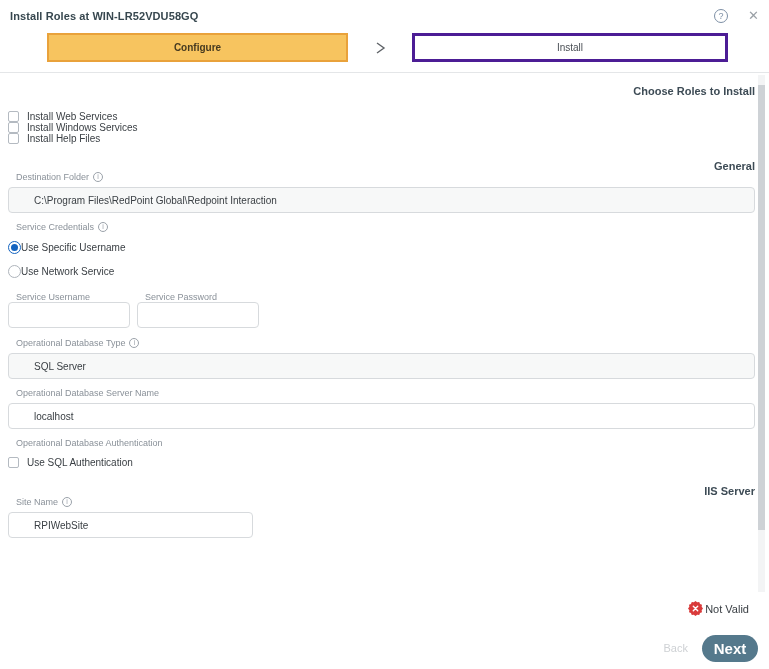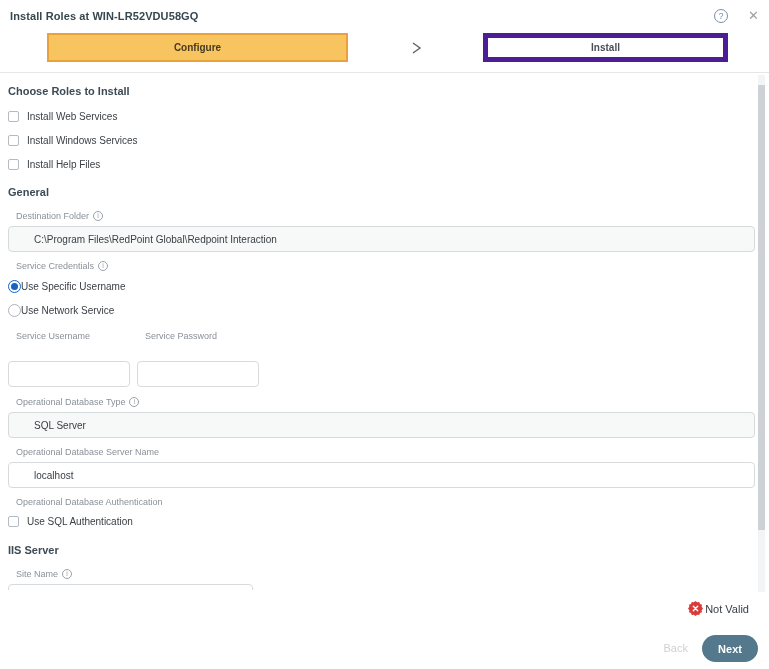"Install" .pill.inactive { border: 5px solid #4c1d95 -> 3px solid #4c1d95; font-weight: bold -> none; width: 245px -> 316px }
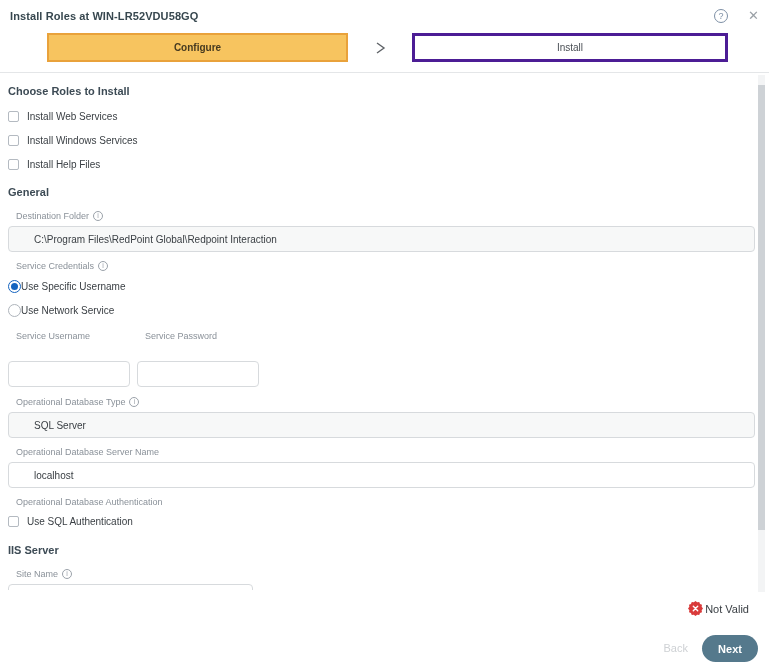"Choose Roles to Install" .h-section { text-align: none -> right }
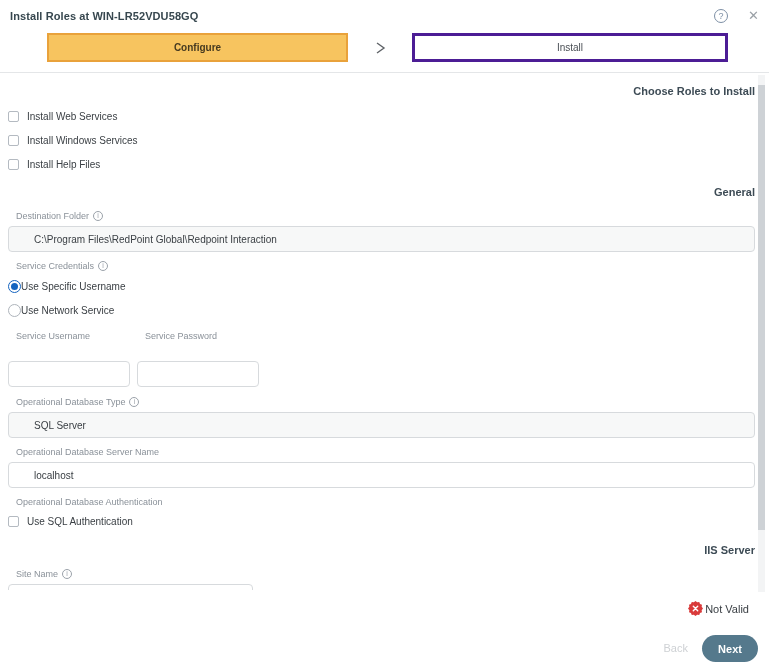"Install Windows Services" .mt13 { margin-top: 13px -> none }
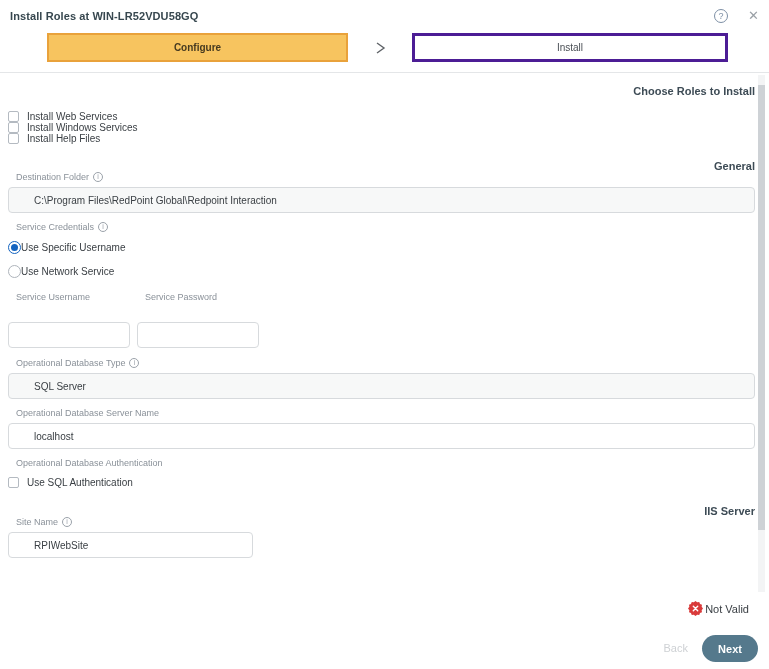"Service Username" .col-sm .field-label { margin-bottom: 20px -> 0 }
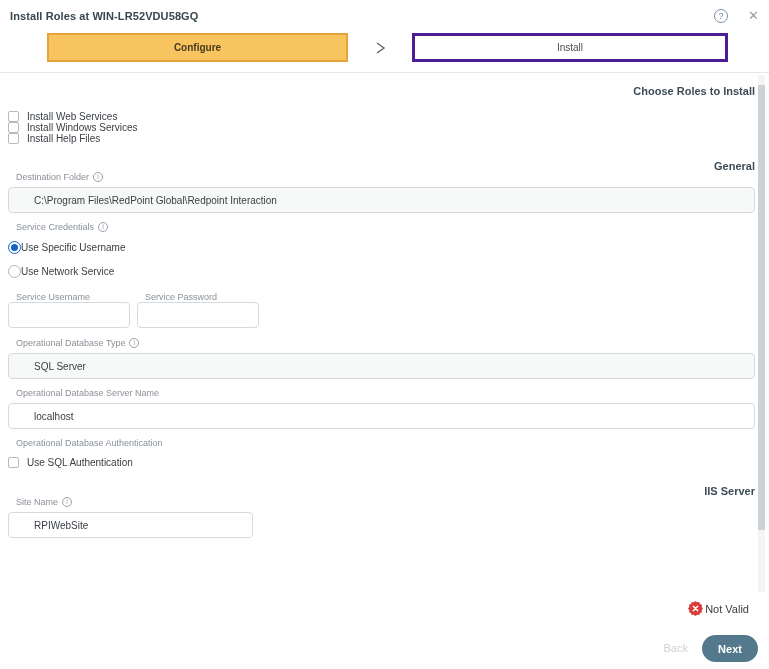"Next" .next-btn { font-size: 11px -> 15px }
